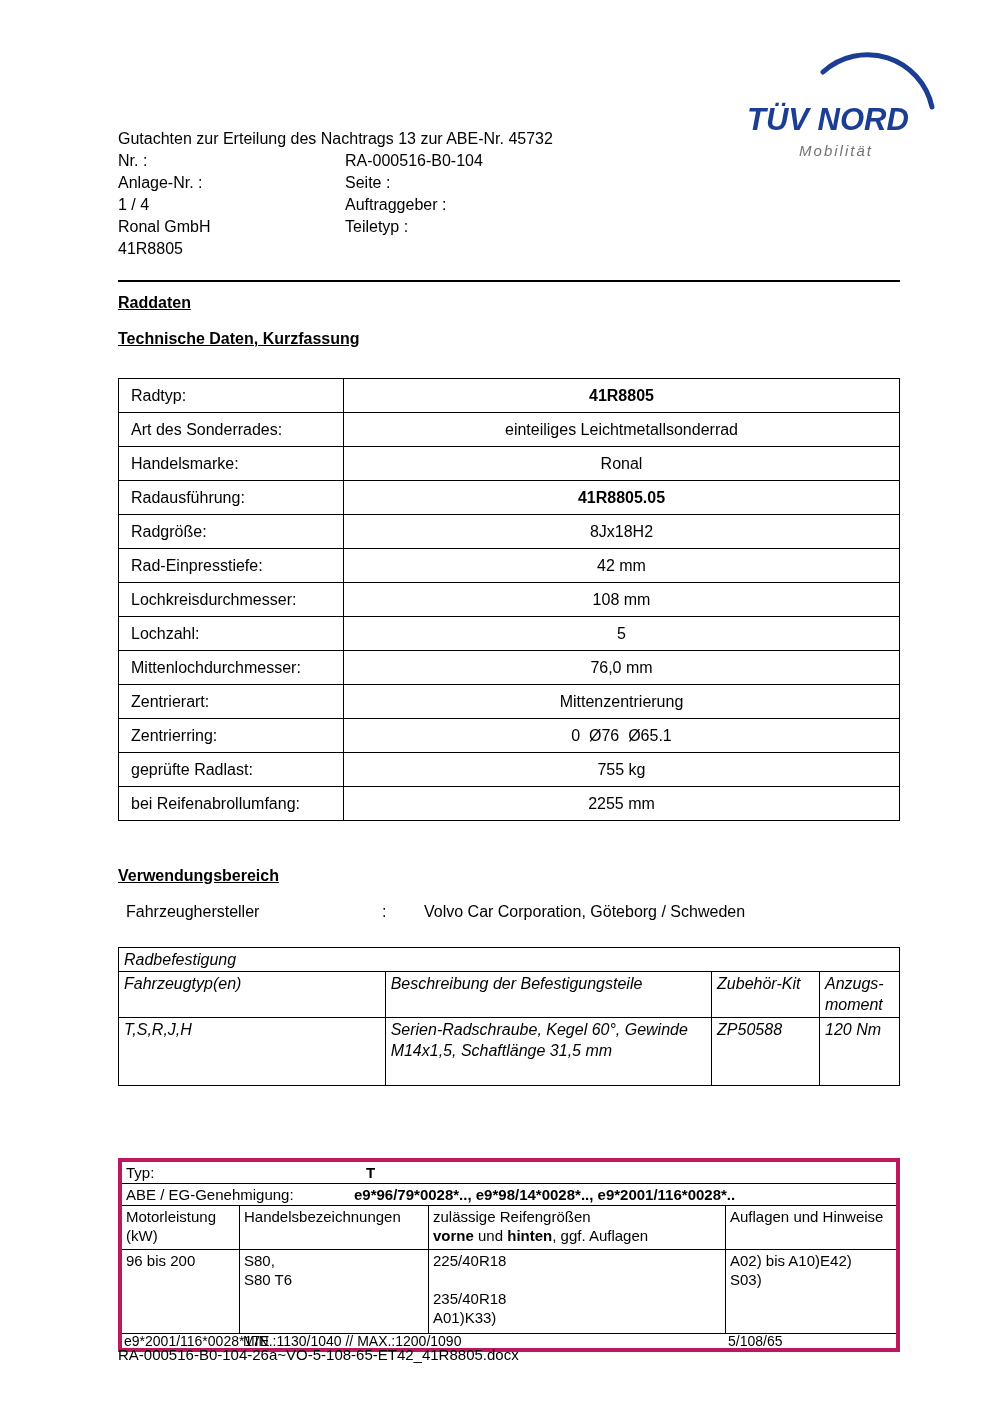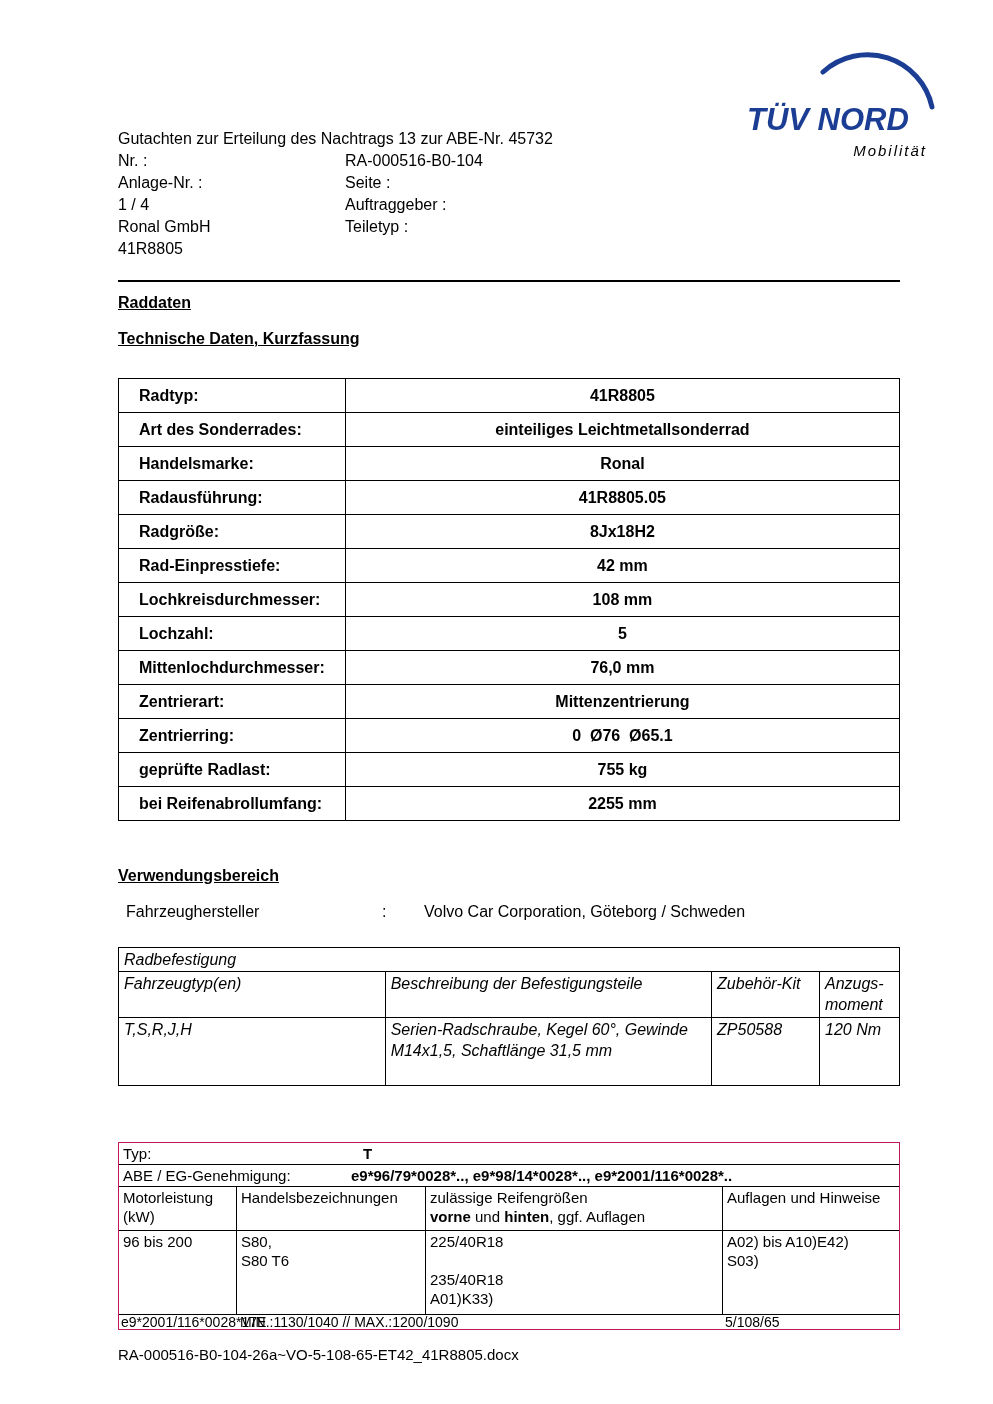"Mobilität" .logo-sub { color: #000000 -> #737373; text-align: right -> center }
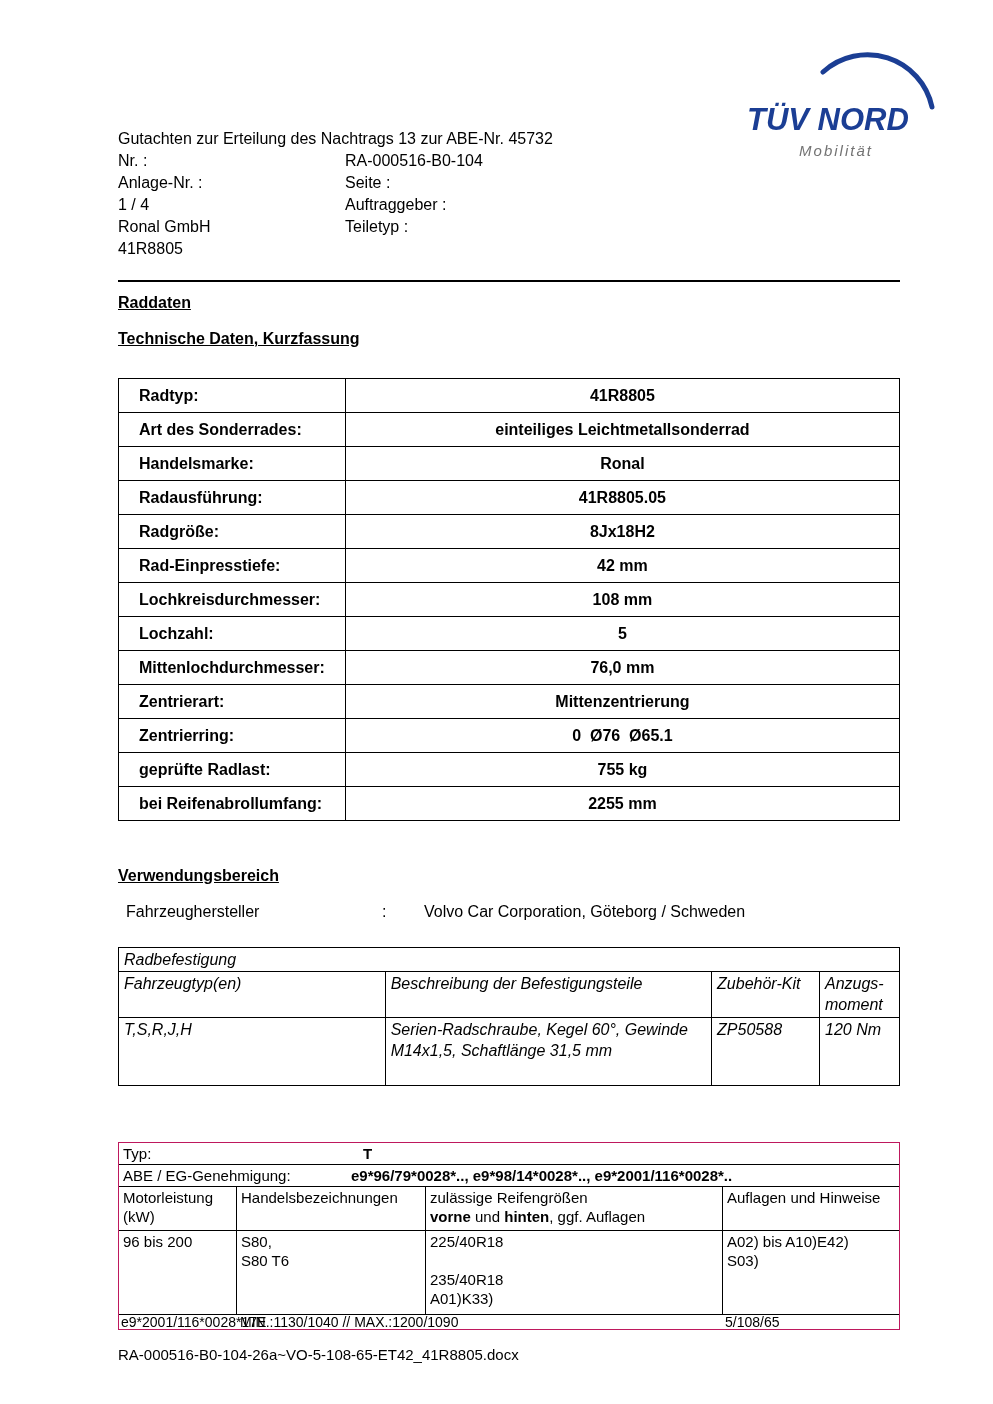"Radtyp:" .main-table td { font-weight: bold -> none; padding: 2px 20px -> 2px 12px }
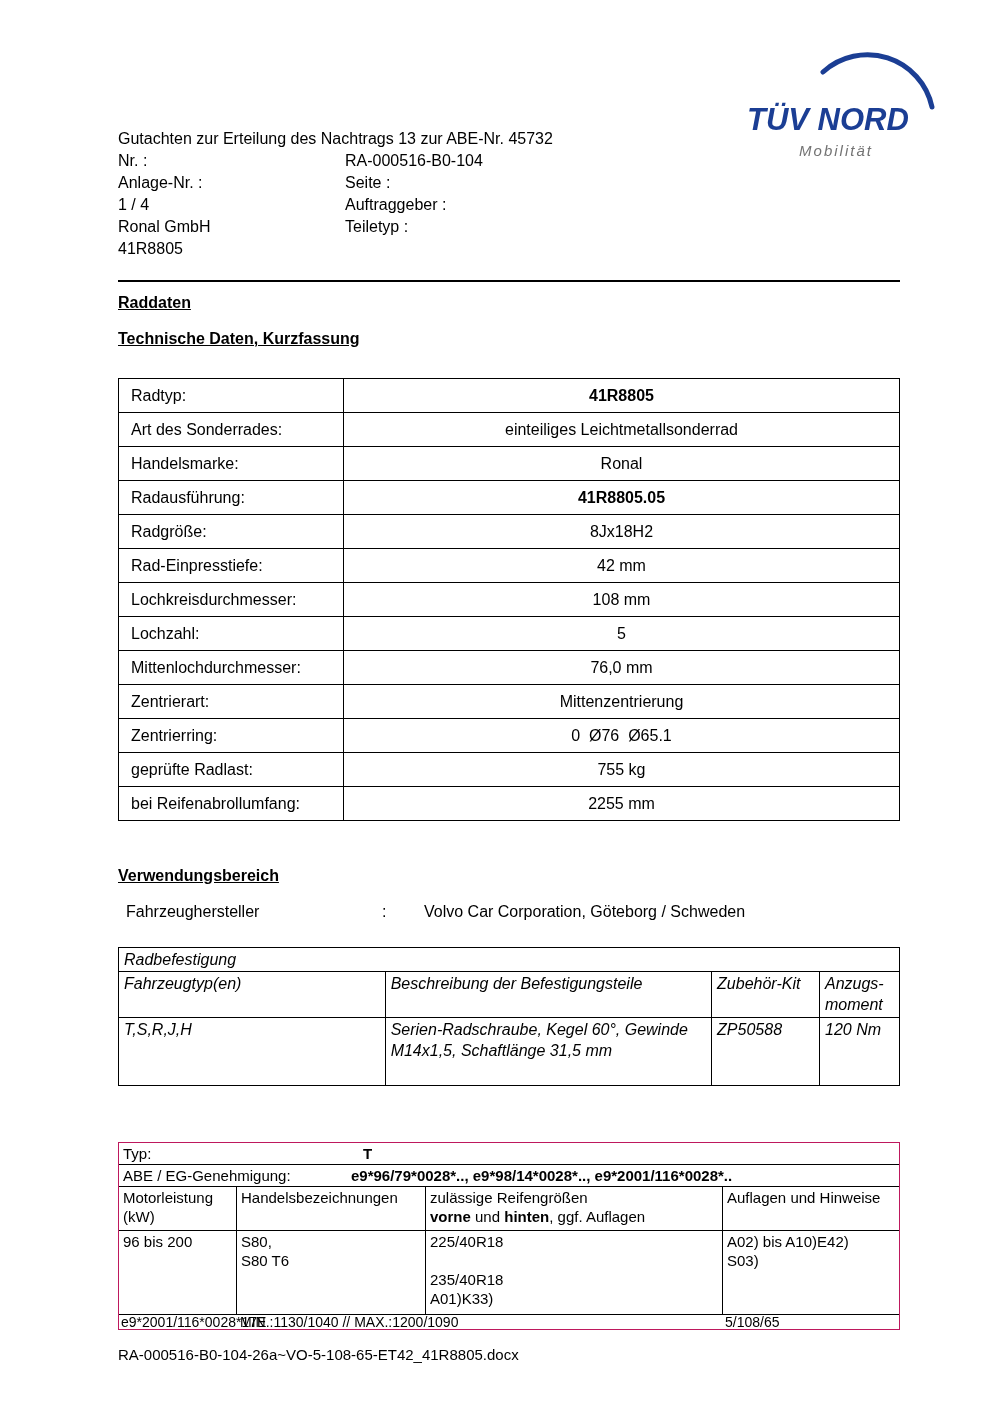"Typ:" .typ-table { border: 1px solid #be185d -> 4px solid #be185d; margin-top: 56px -> 72px }
